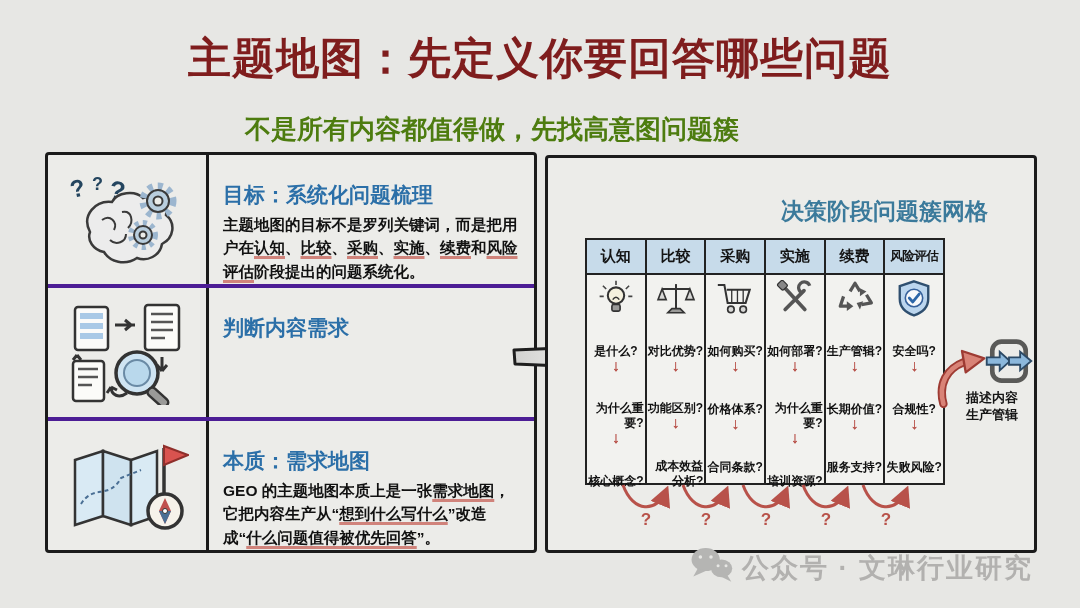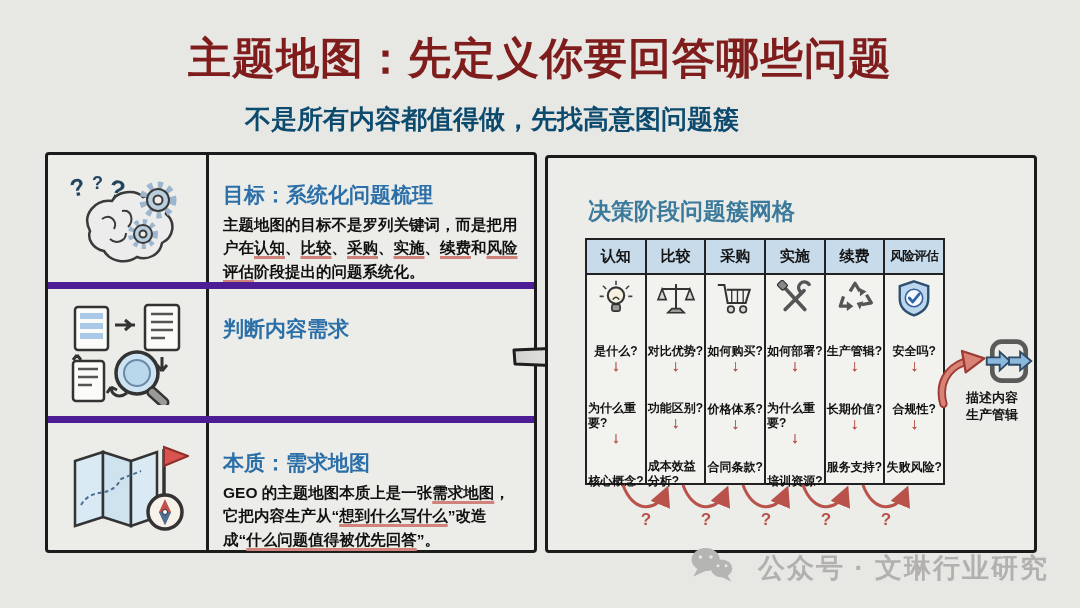"不是所有内容都值得做，先找高意图问题簇" .subtitle { color: #0c4a6e -> #4d7c0f; top: 102px -> 112px }
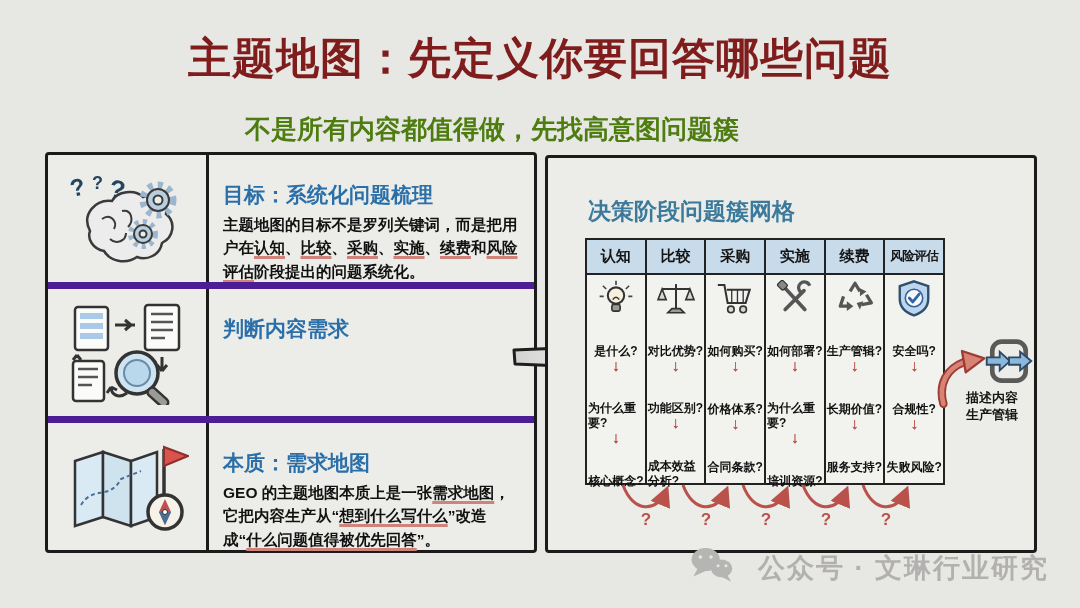"决策阶段问题簇网格" .grid-title { text-align: left -> right }
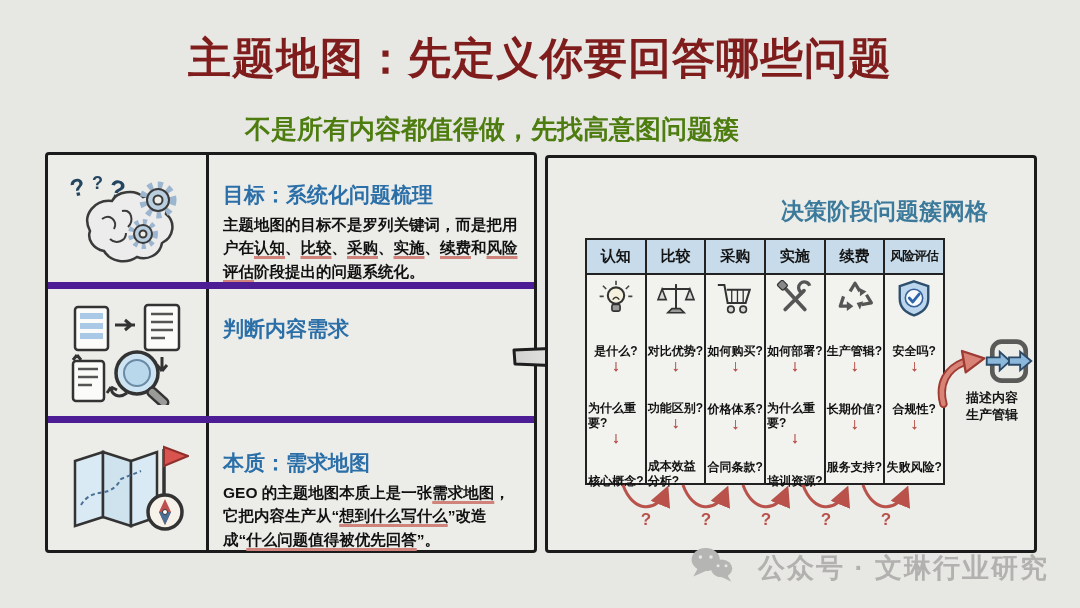"判断内容需求" .lrow + .lrow { border-top: 7px solid #4c1d95 -> 4px solid #4c1d95 }
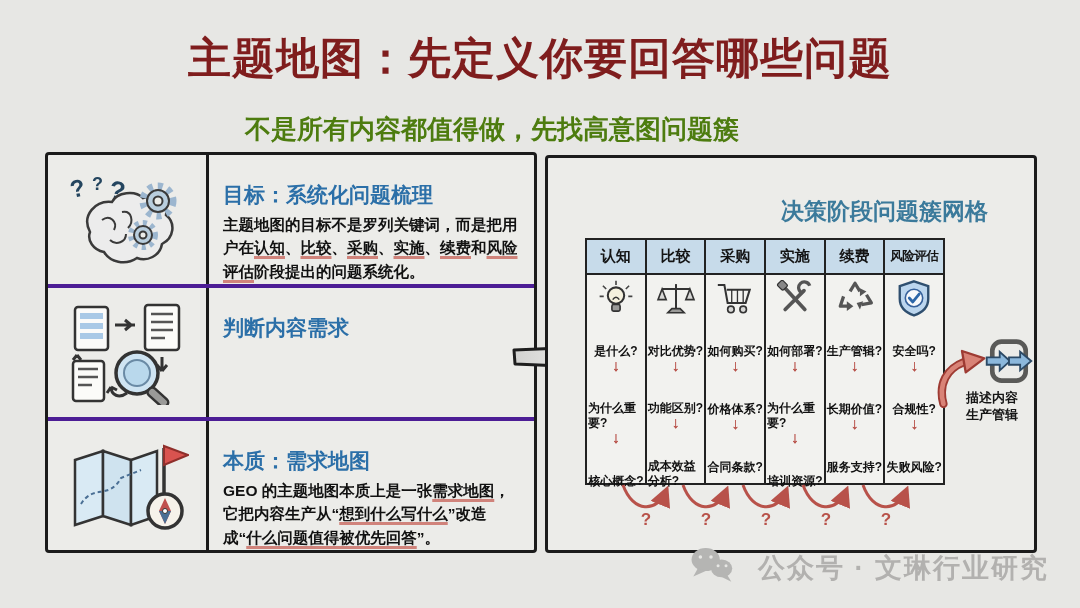"是什么?" .gq { text-align: left -> right }
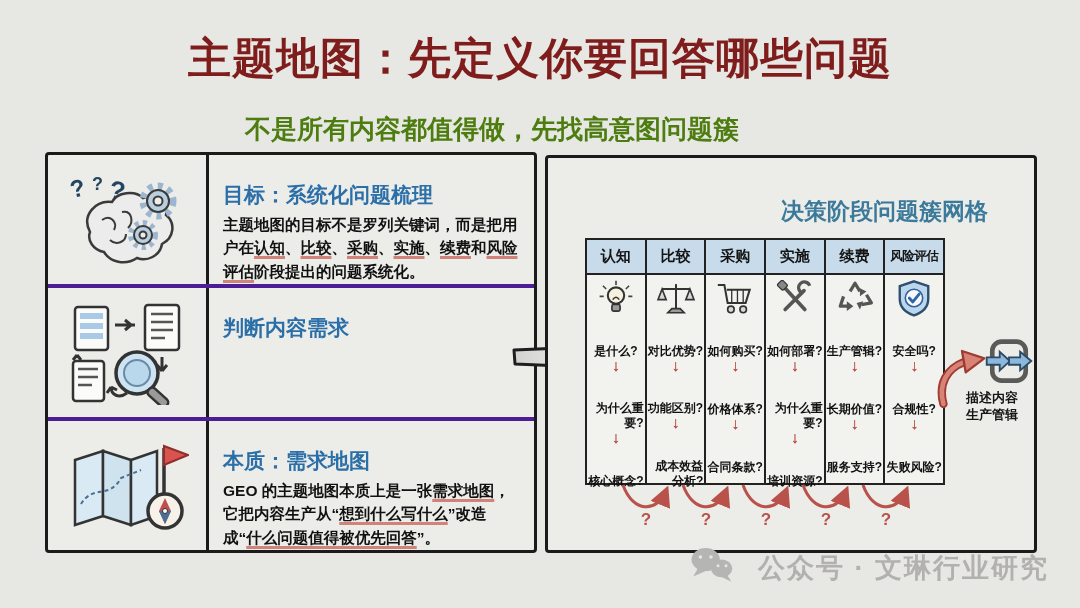"公众号 · 文琳行业研究" .watermark { gap: 24px -> 8px }
